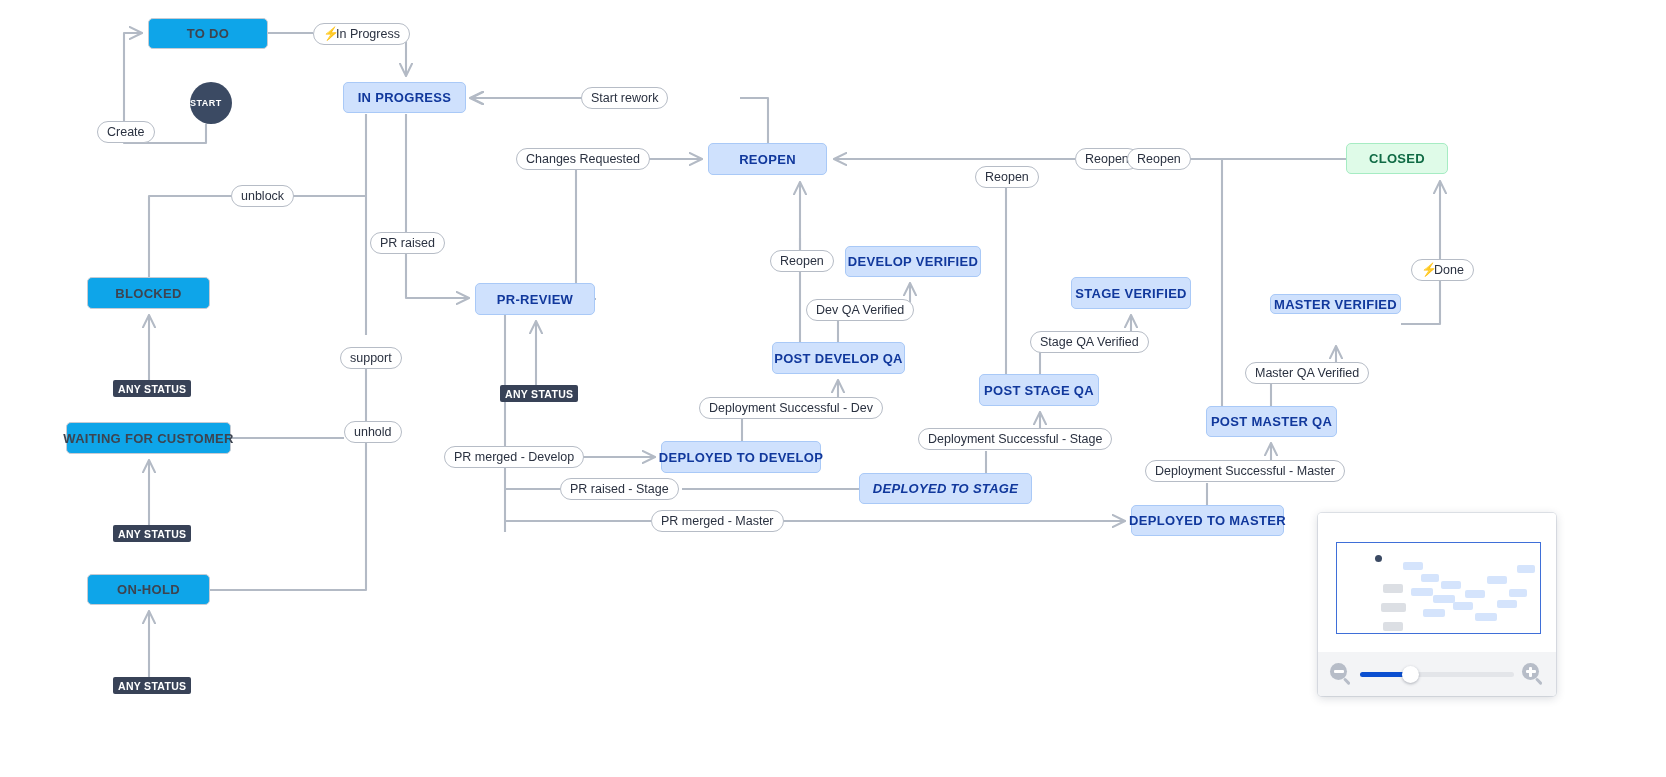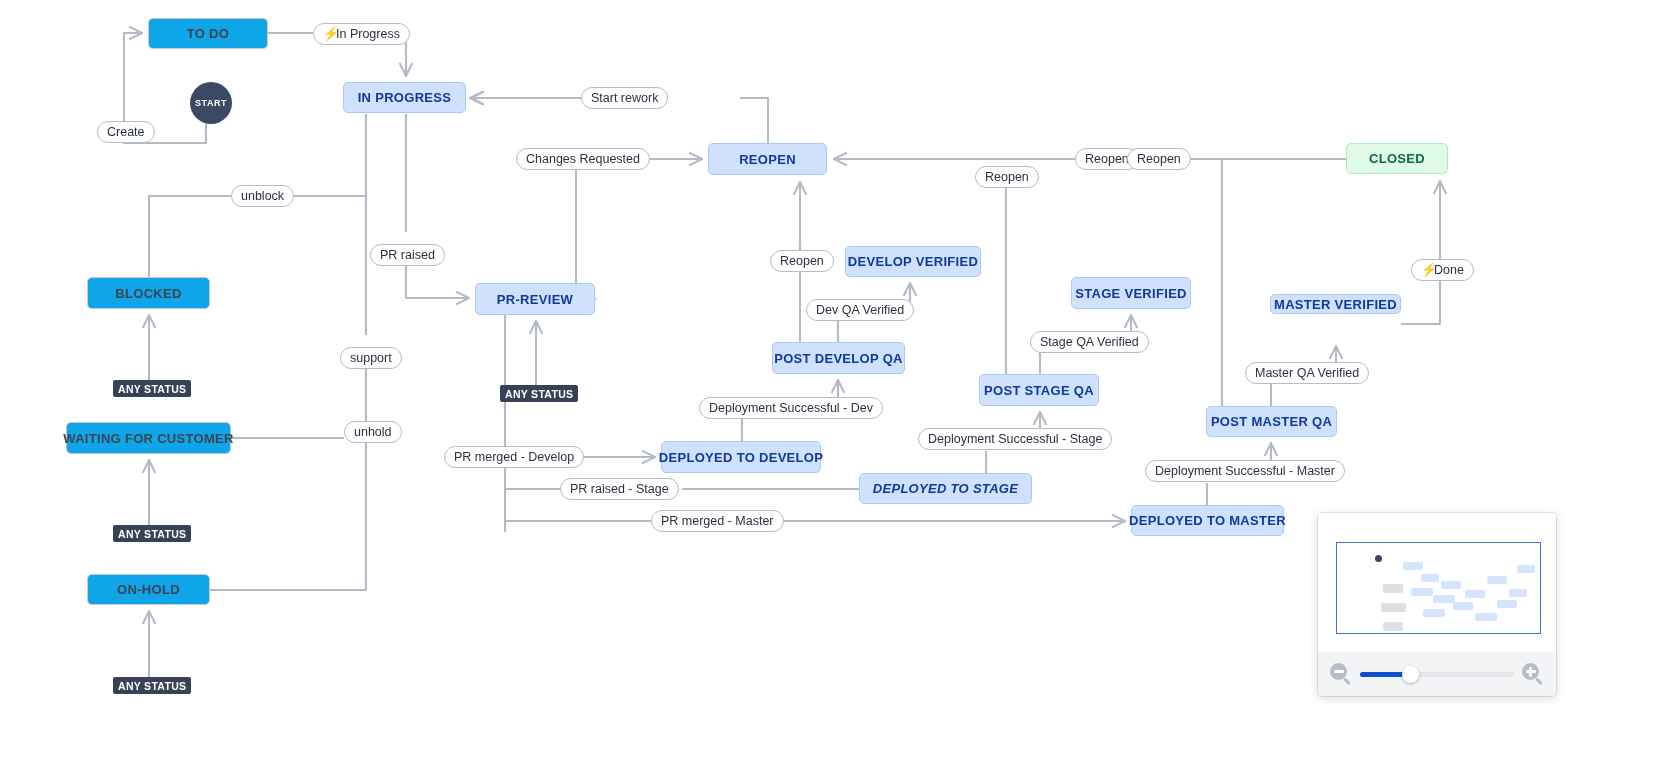"START" .start-node { justify-content: center -> none }
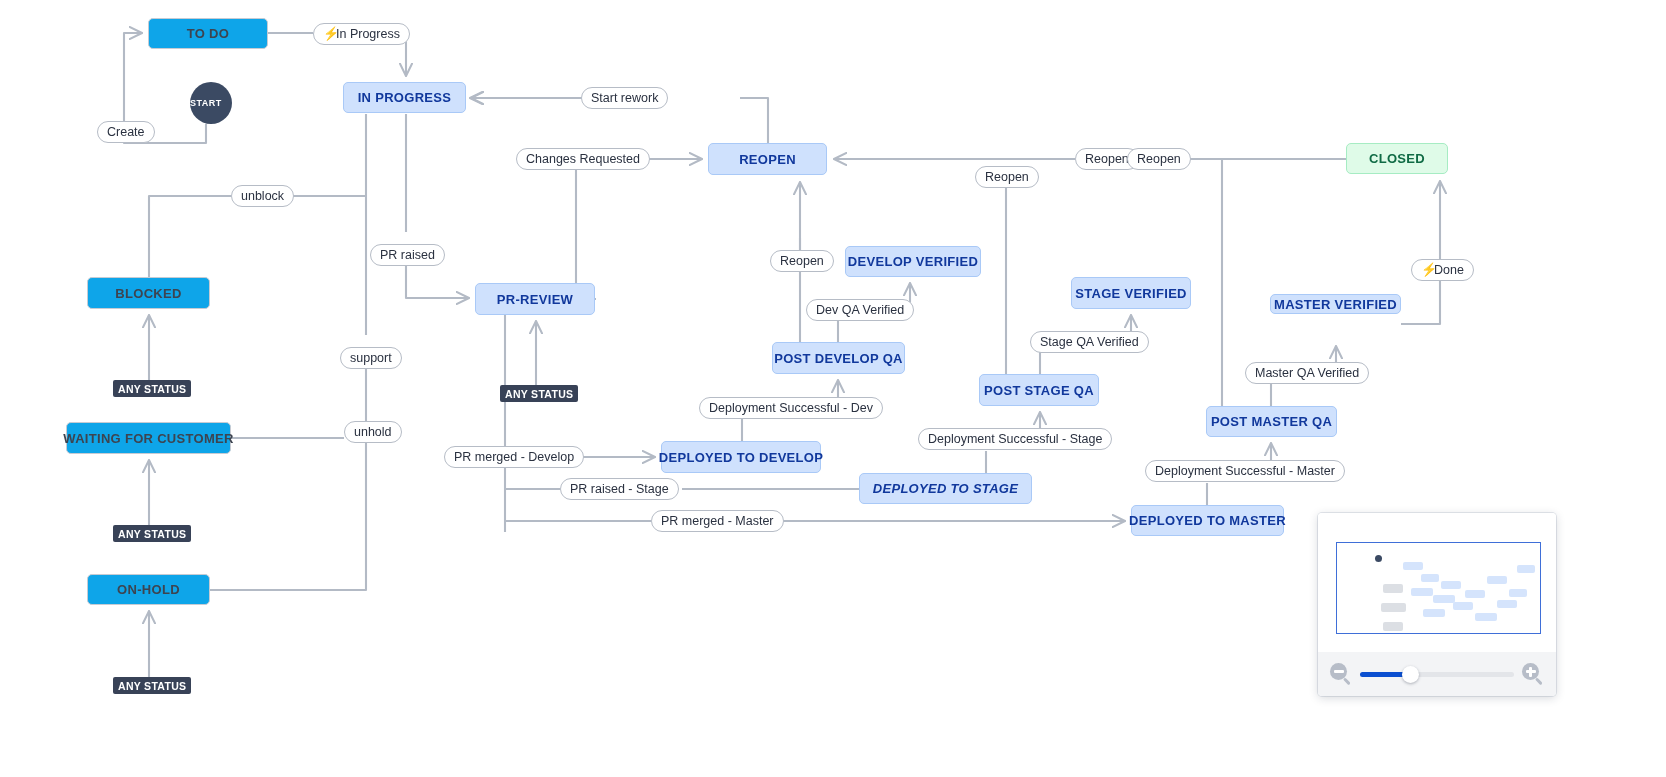"PR raised" div.pill { margin-top: 12px -> none }
